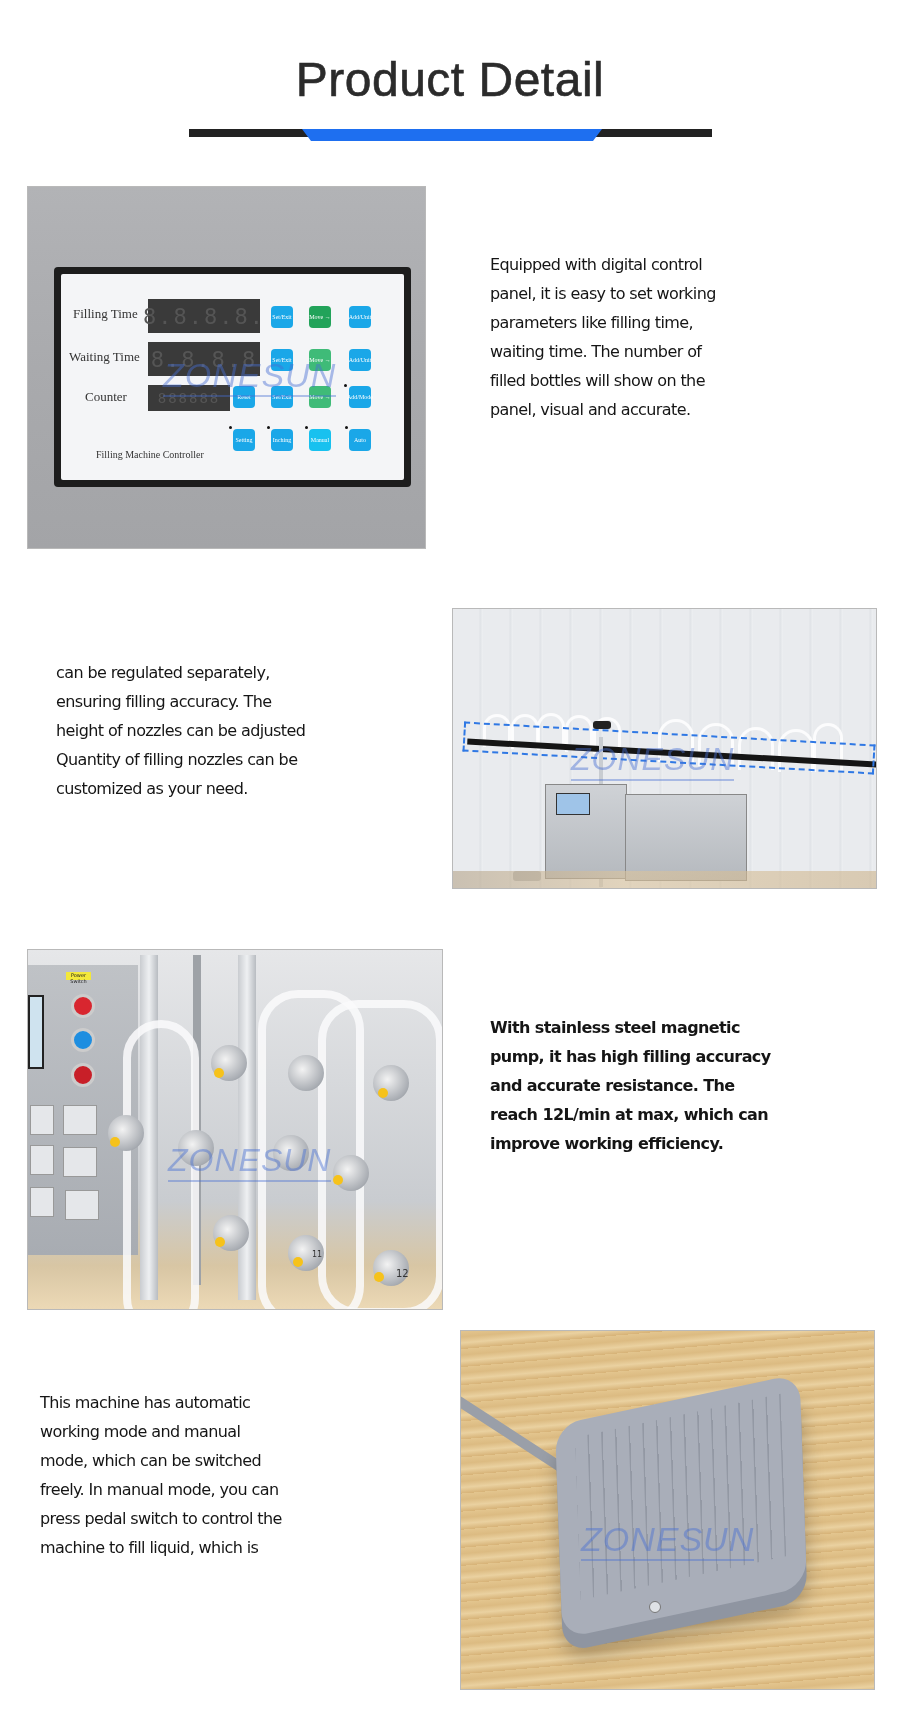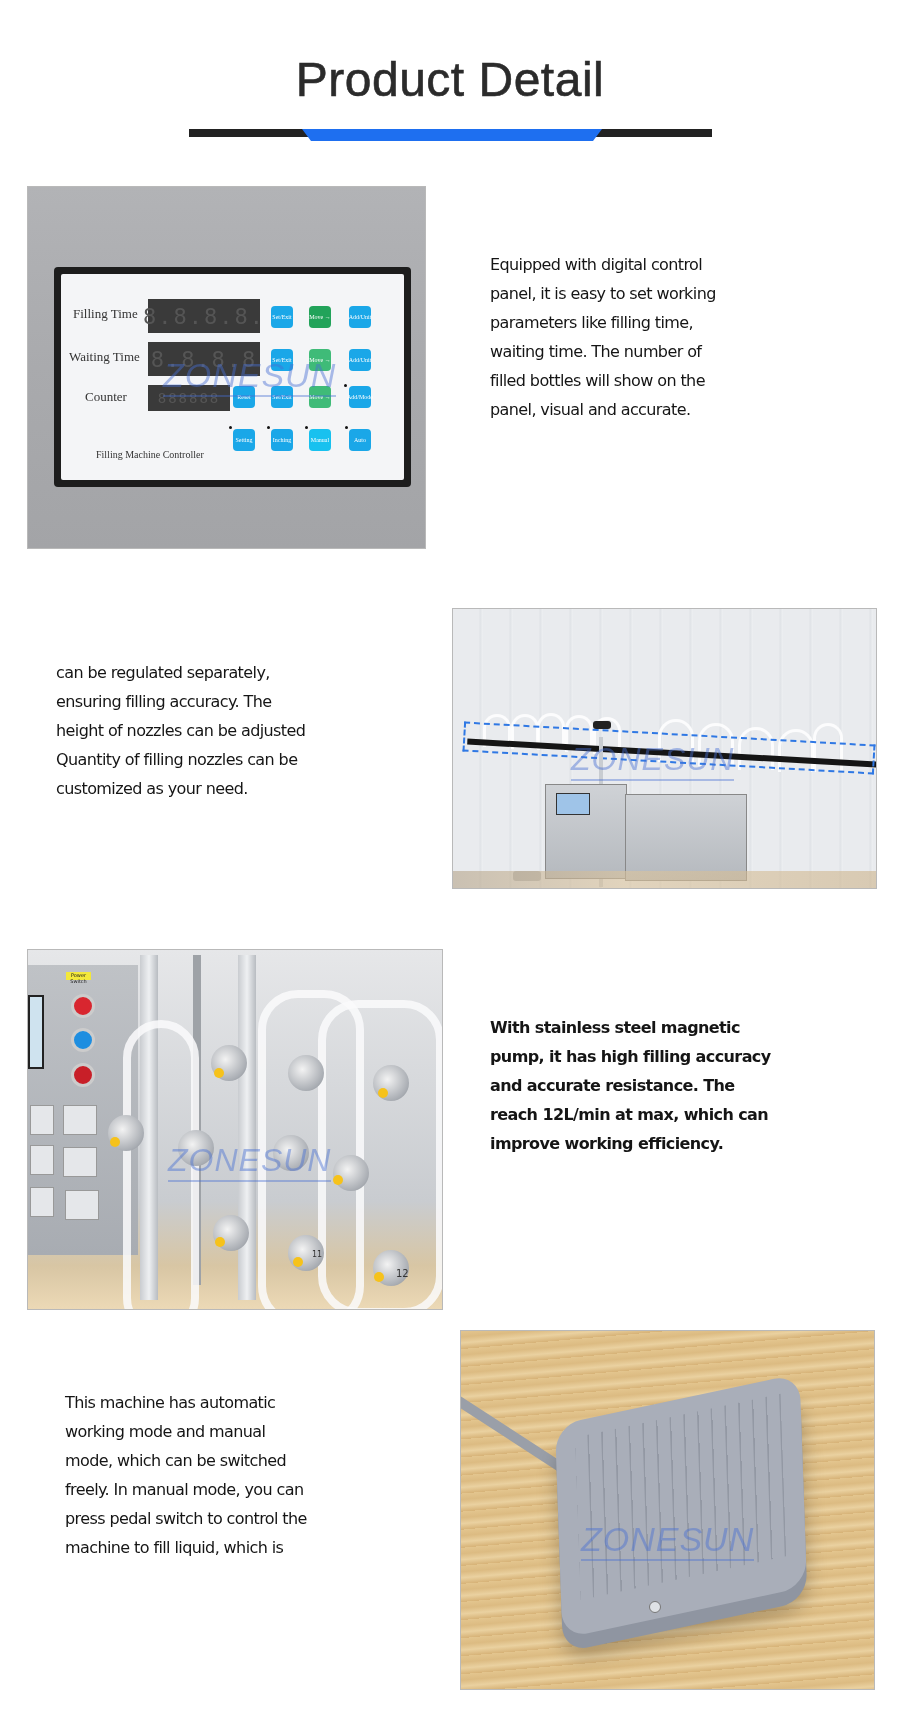"This machine has automatic" div.abs { left: 65px -> 40px }
